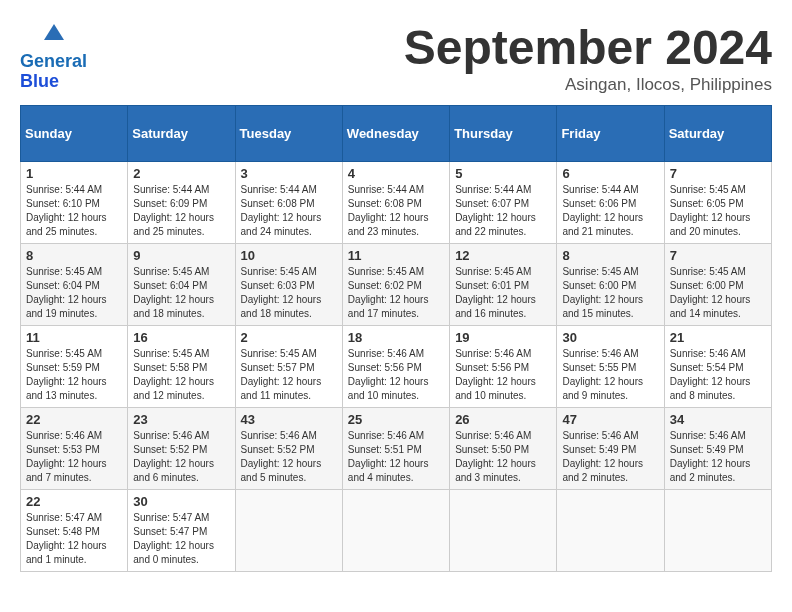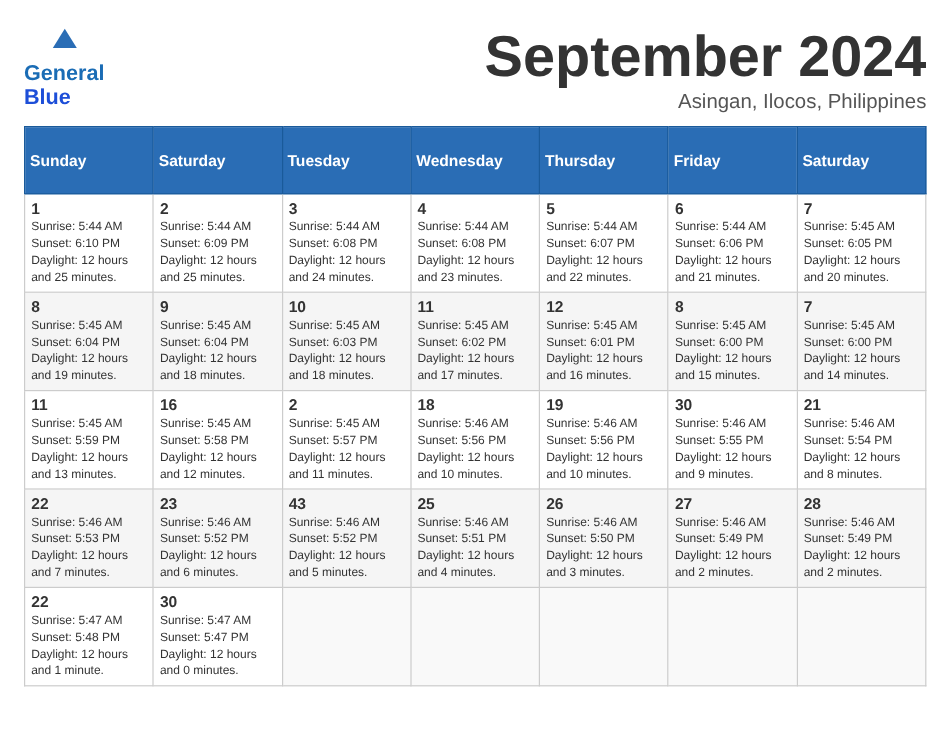"27" span.day-num { text: 27 -> 47 }
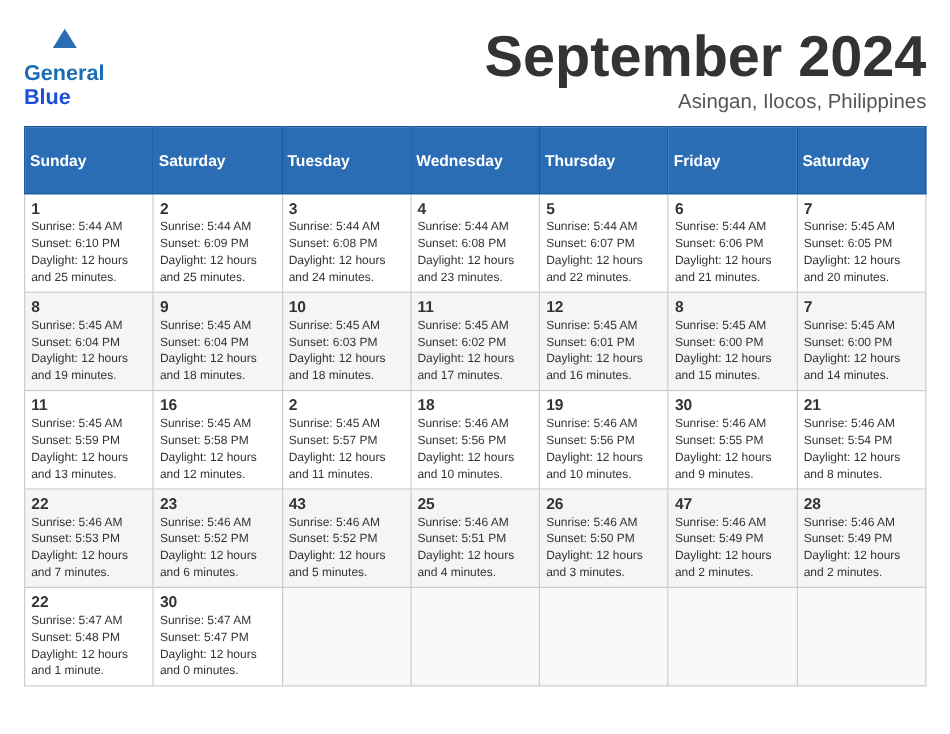"28" span.day-num { text: 28 -> 34 }
